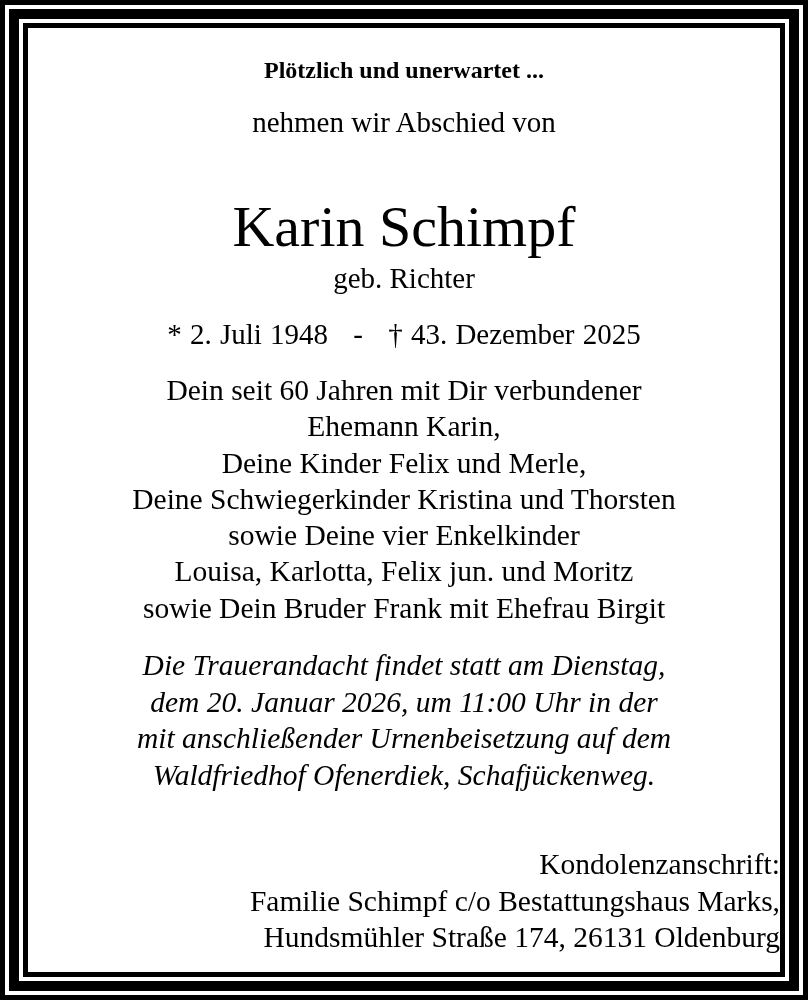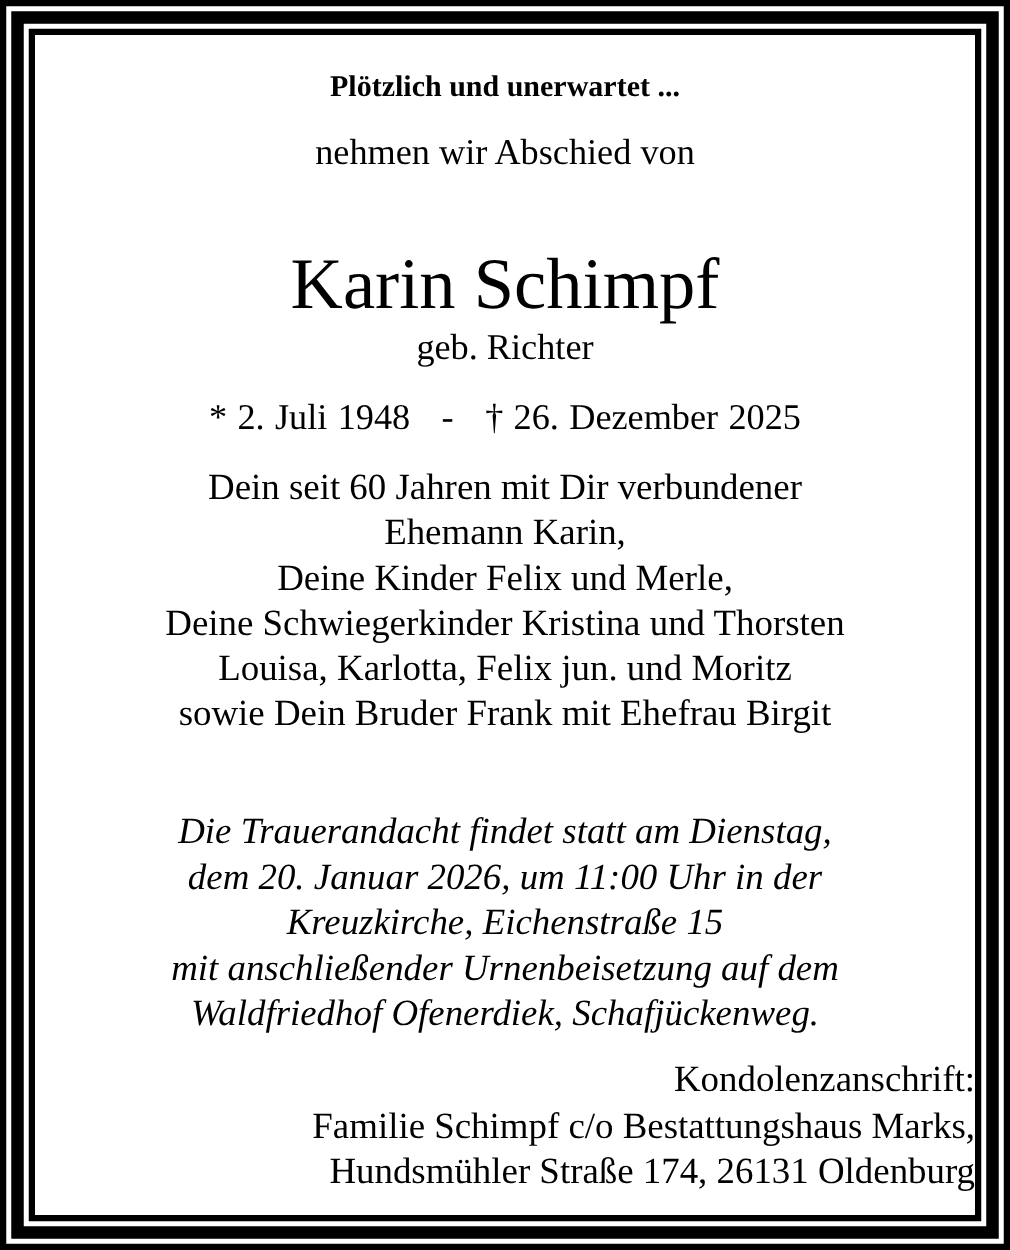"† 26. Dezember 2025" span { text: 26 -> 43 }
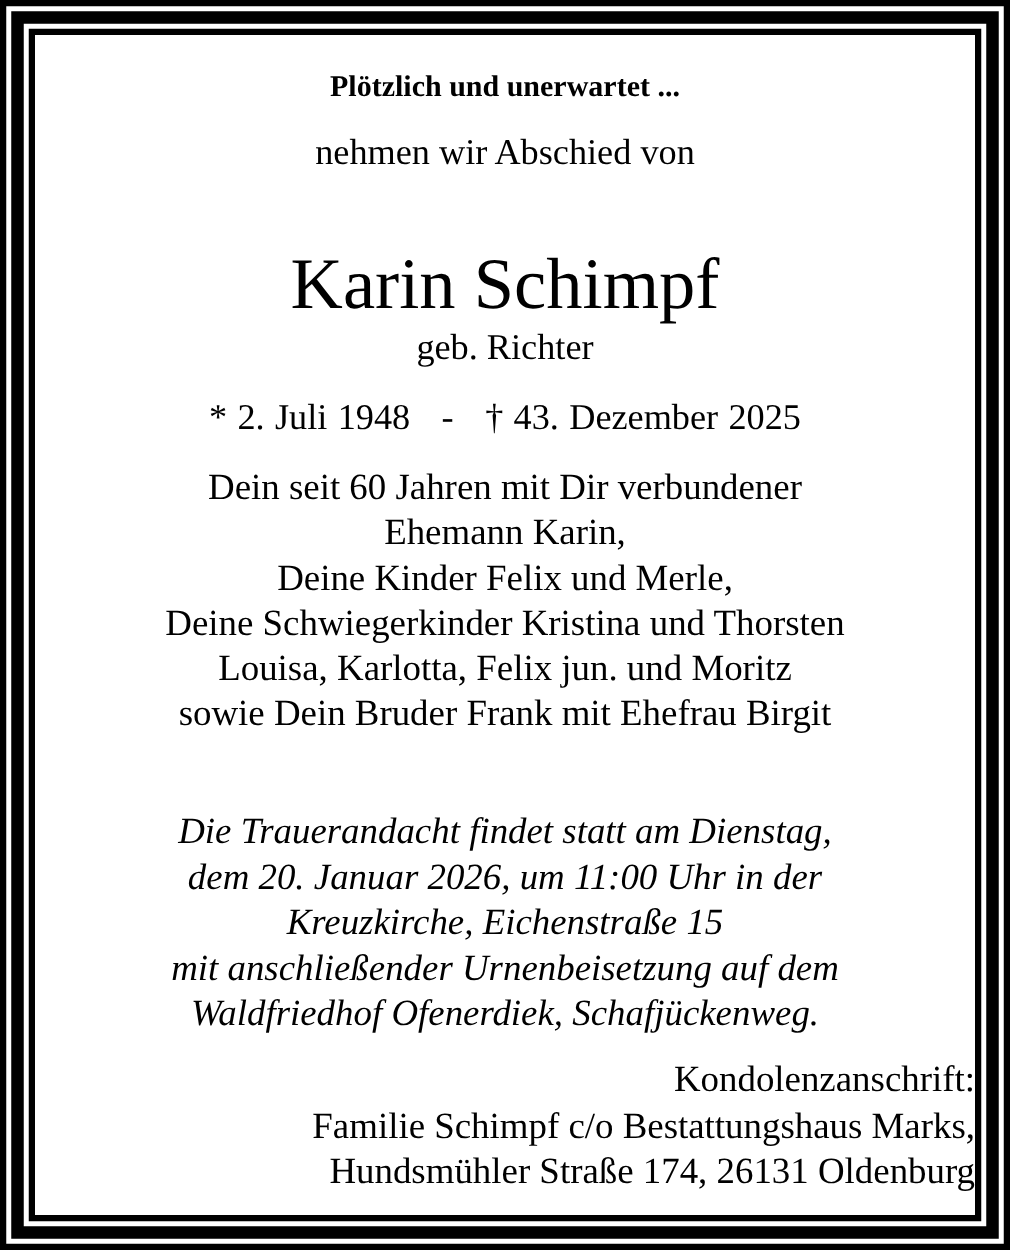"sowie Deine vier Enkelkinder" span.line { html: none -> <span>sowie Deine vier Enkelkinder</span> }
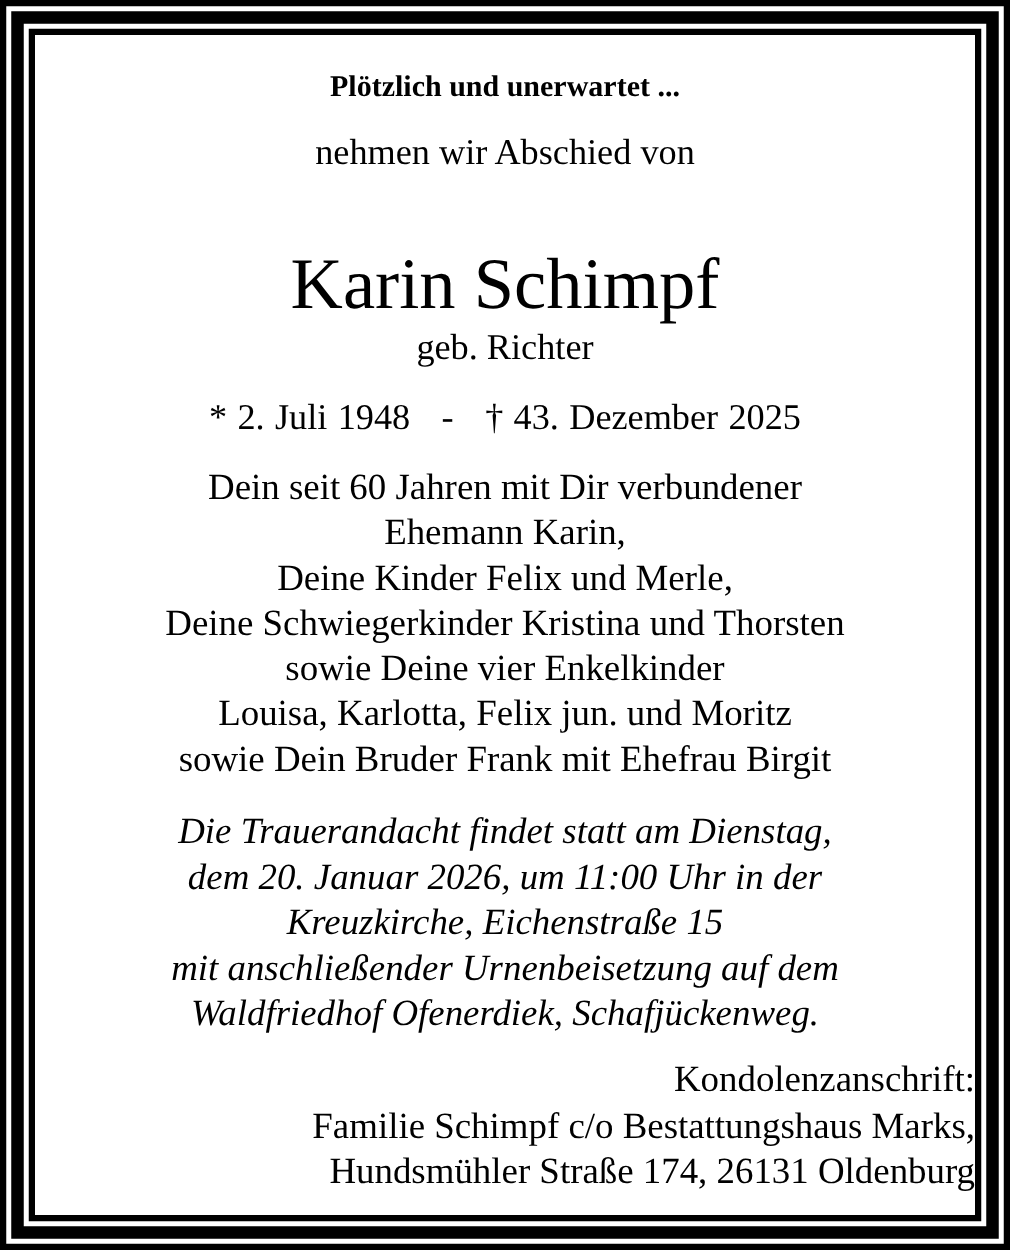"Kreuzkirche, Eichenstraße 15" span.line { html: <span>Kreuzkirche, Eichenstraße 15</span> -> none }
